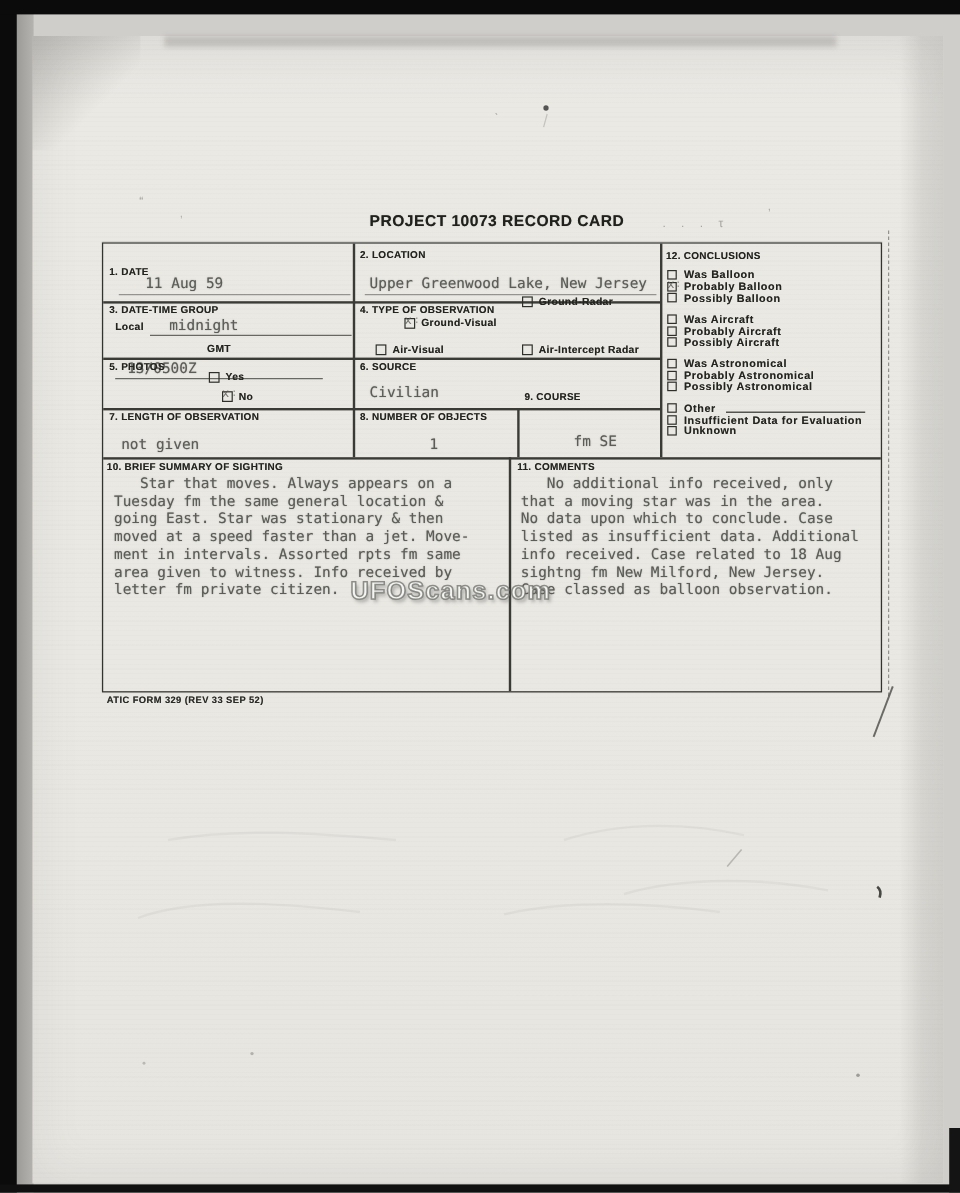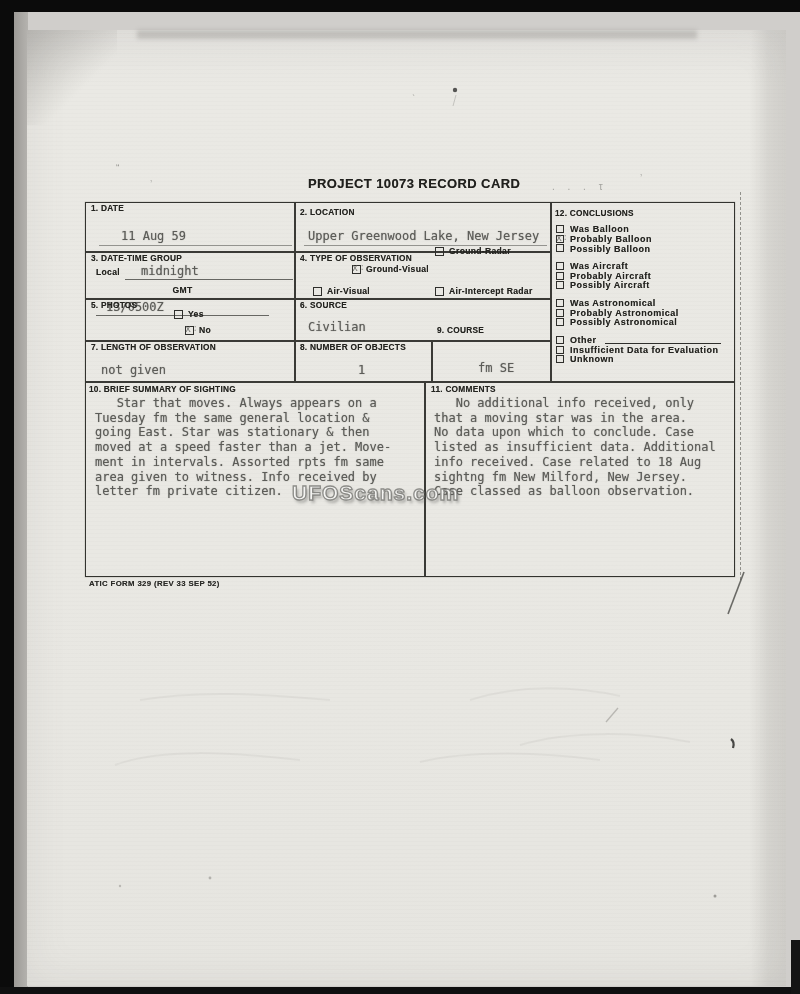"1. DATE" div.lbl { top: 0 -> 18px }
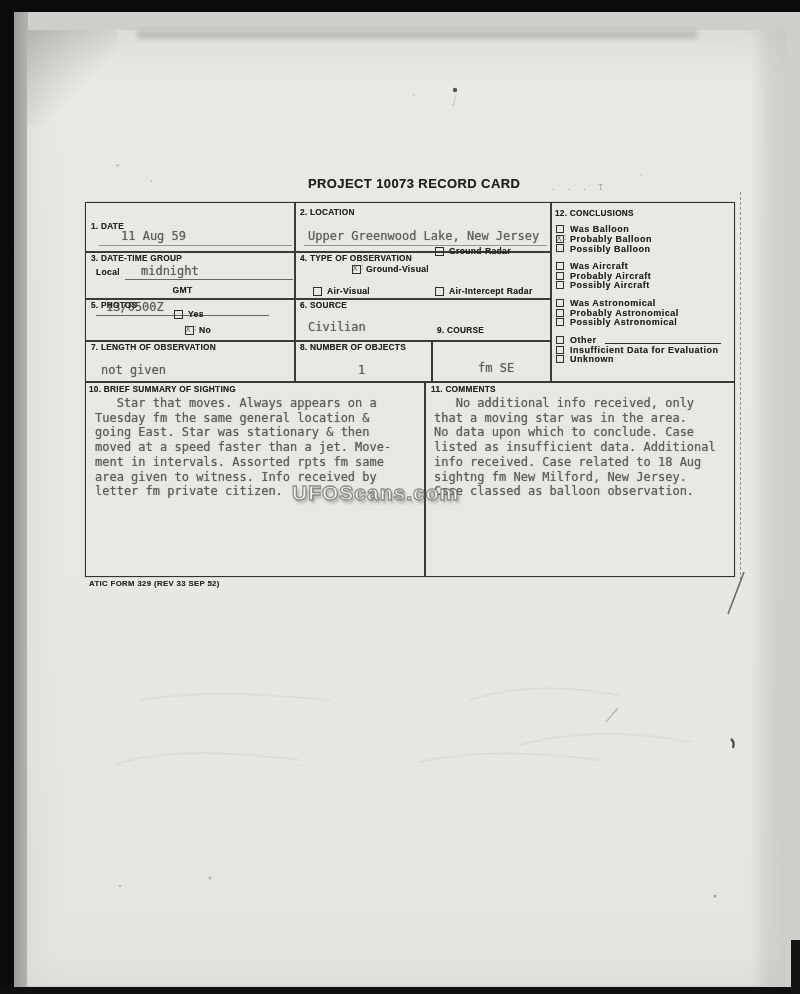"Ground-Visual" div.row { left: 240px -> 225px }
